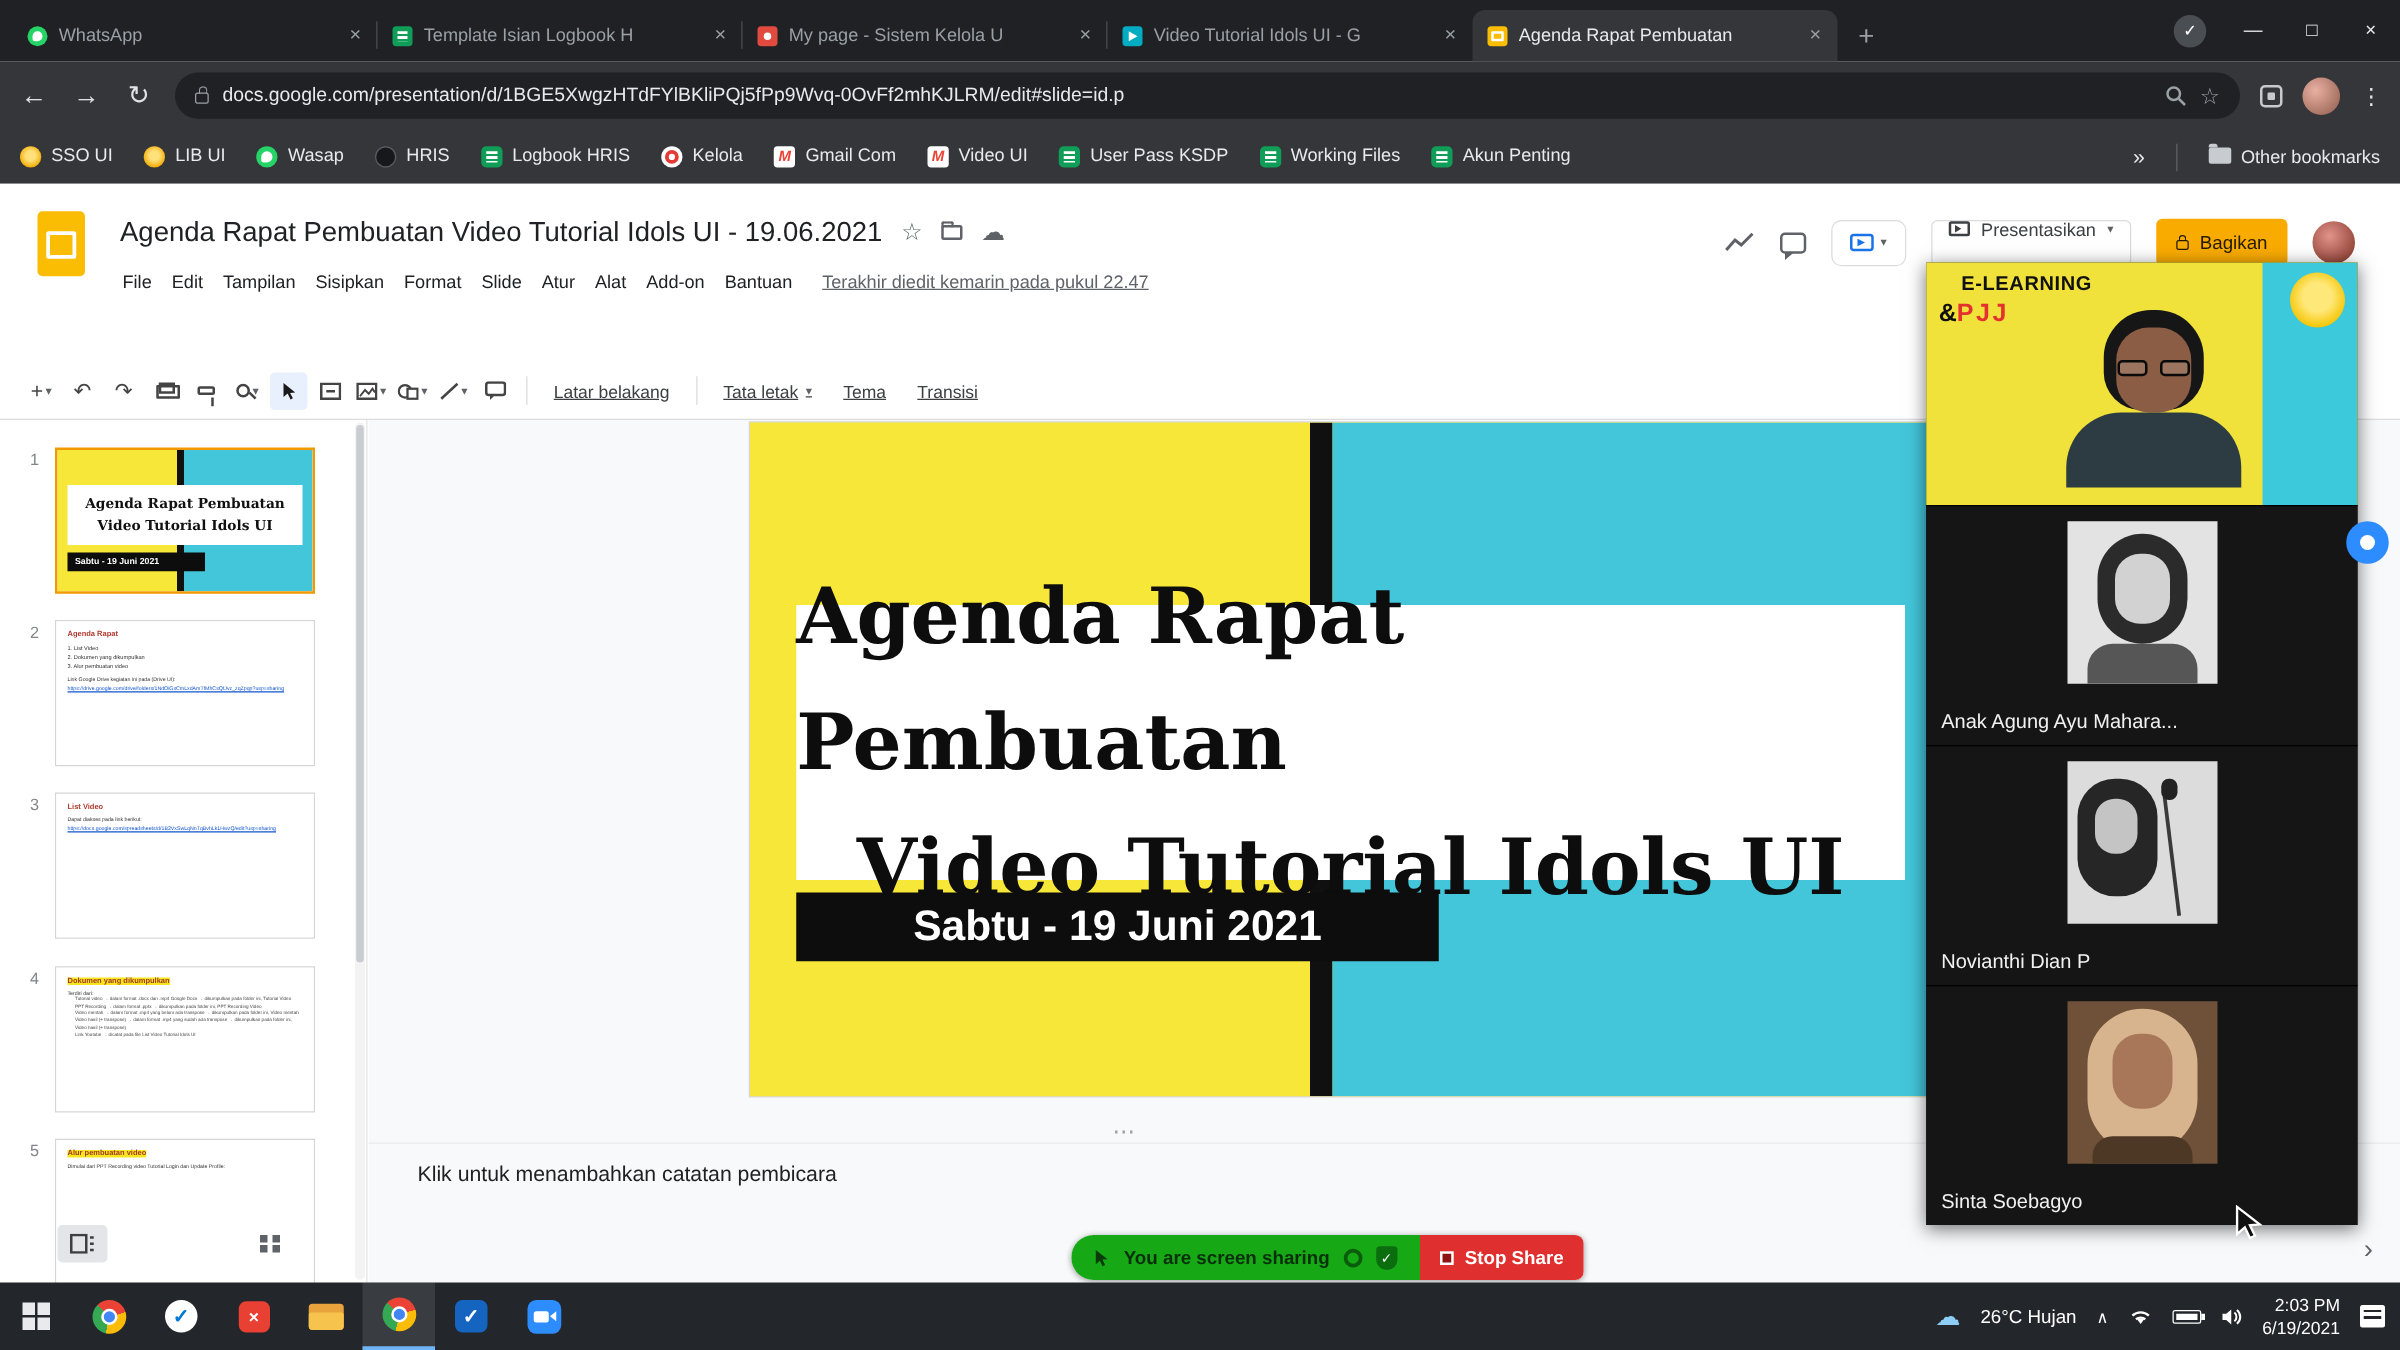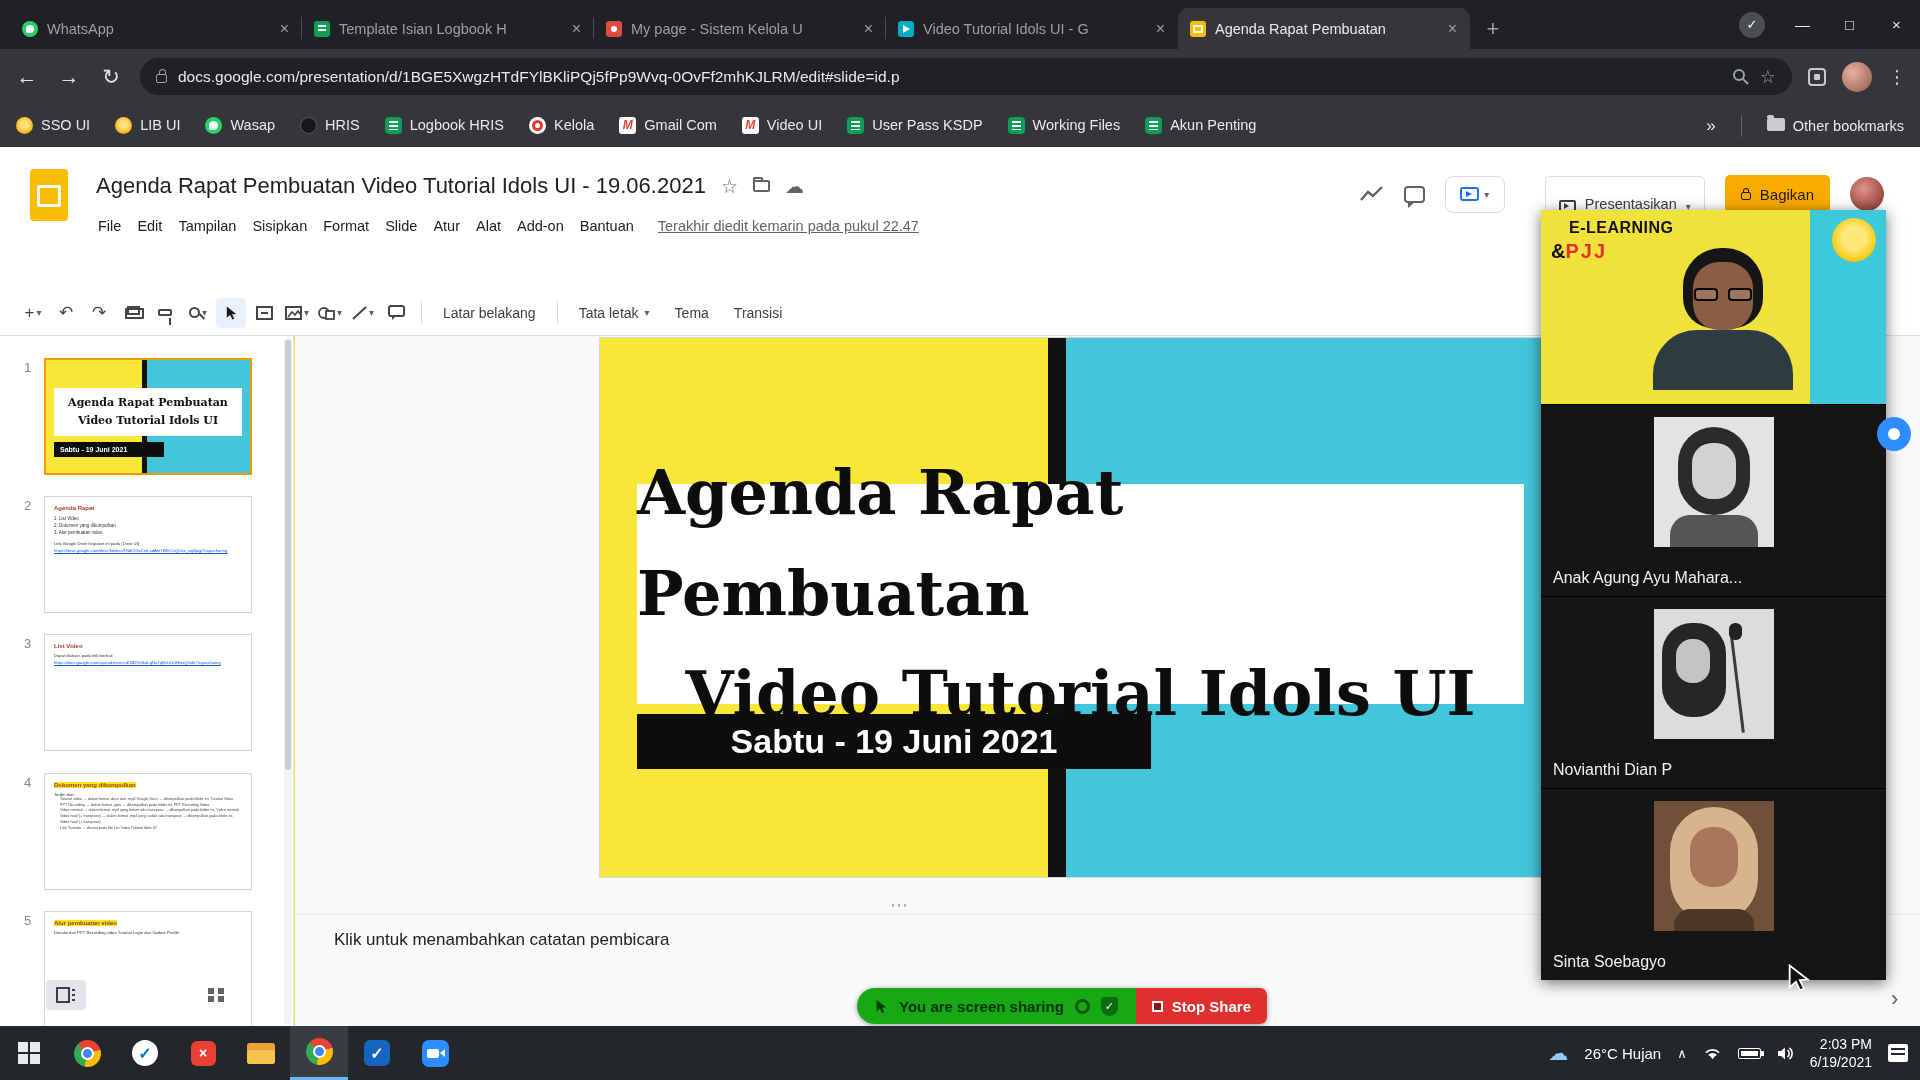"WhatsApp" #screen { background: #fde047 -> #ffffff }
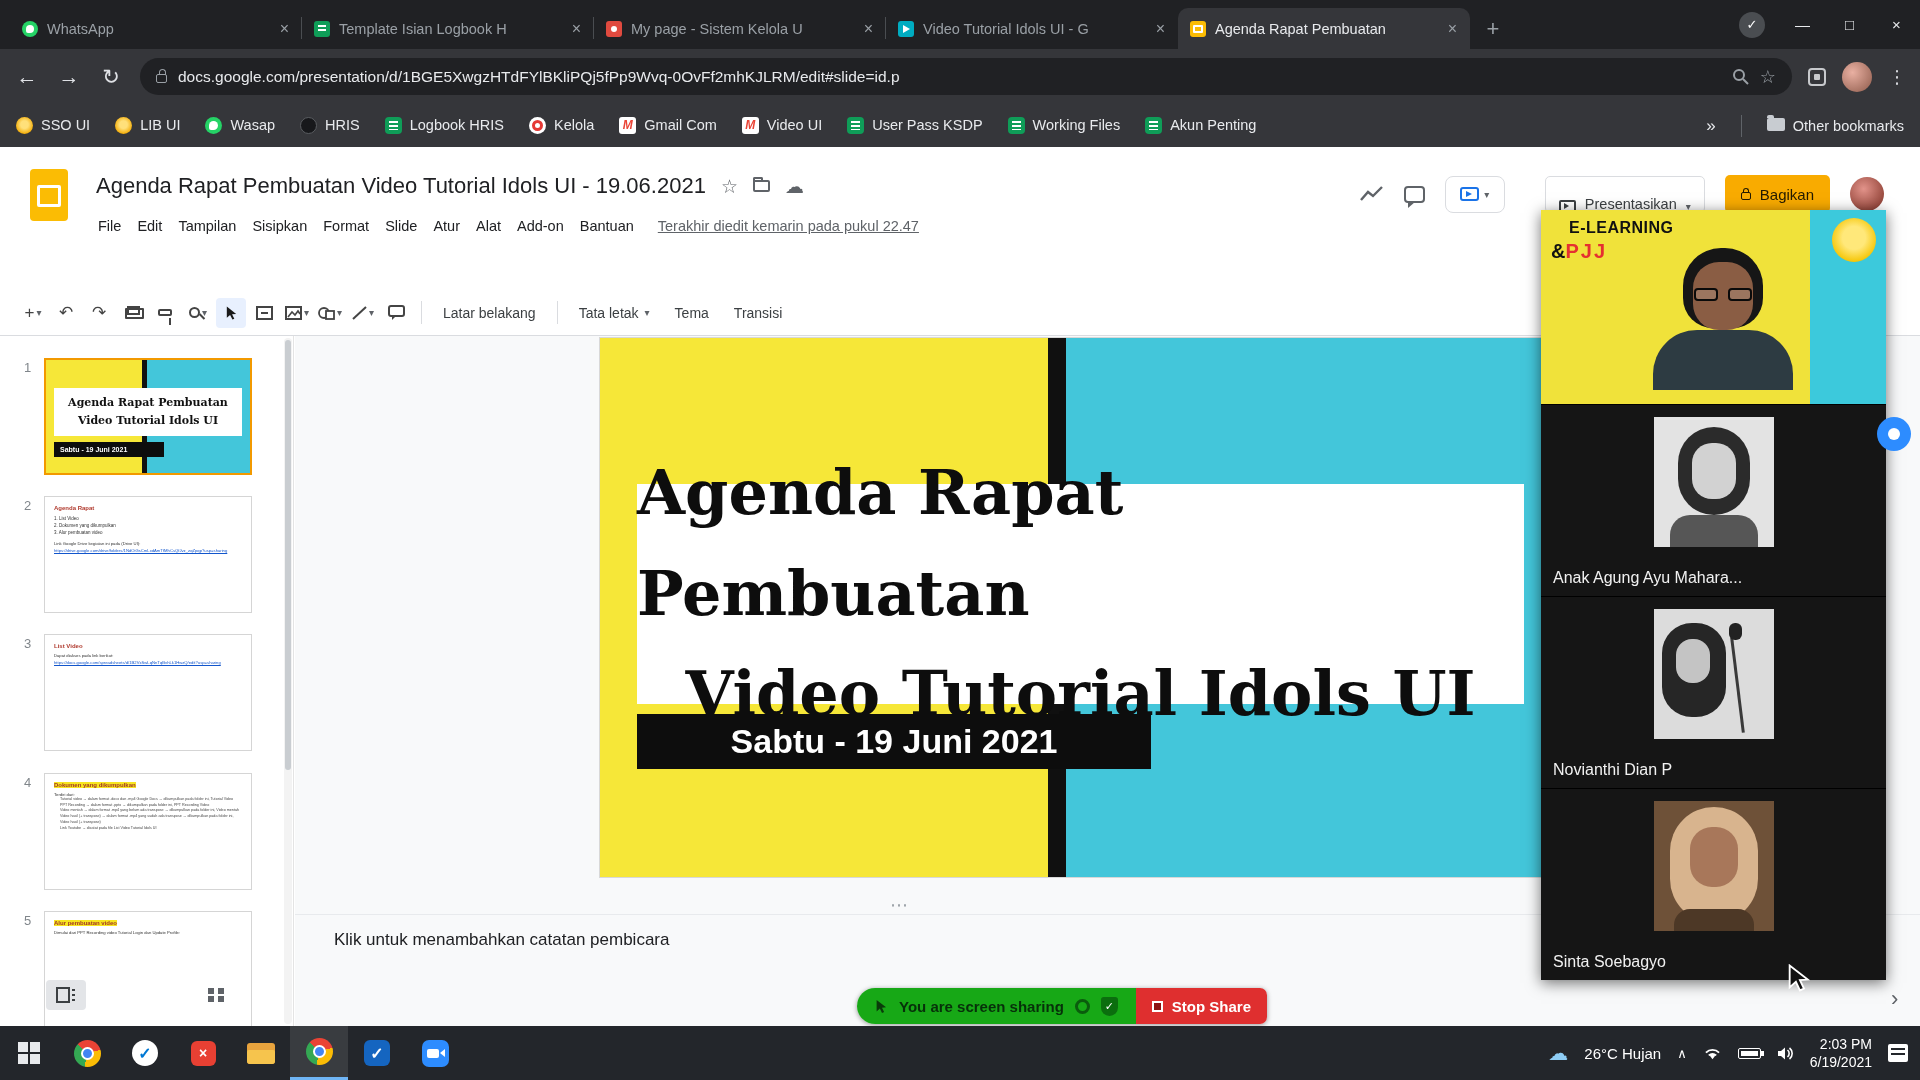"Presentasikan" .presbtn { align-items: flex-end -> flex-start; margin-left: 20px -> none }
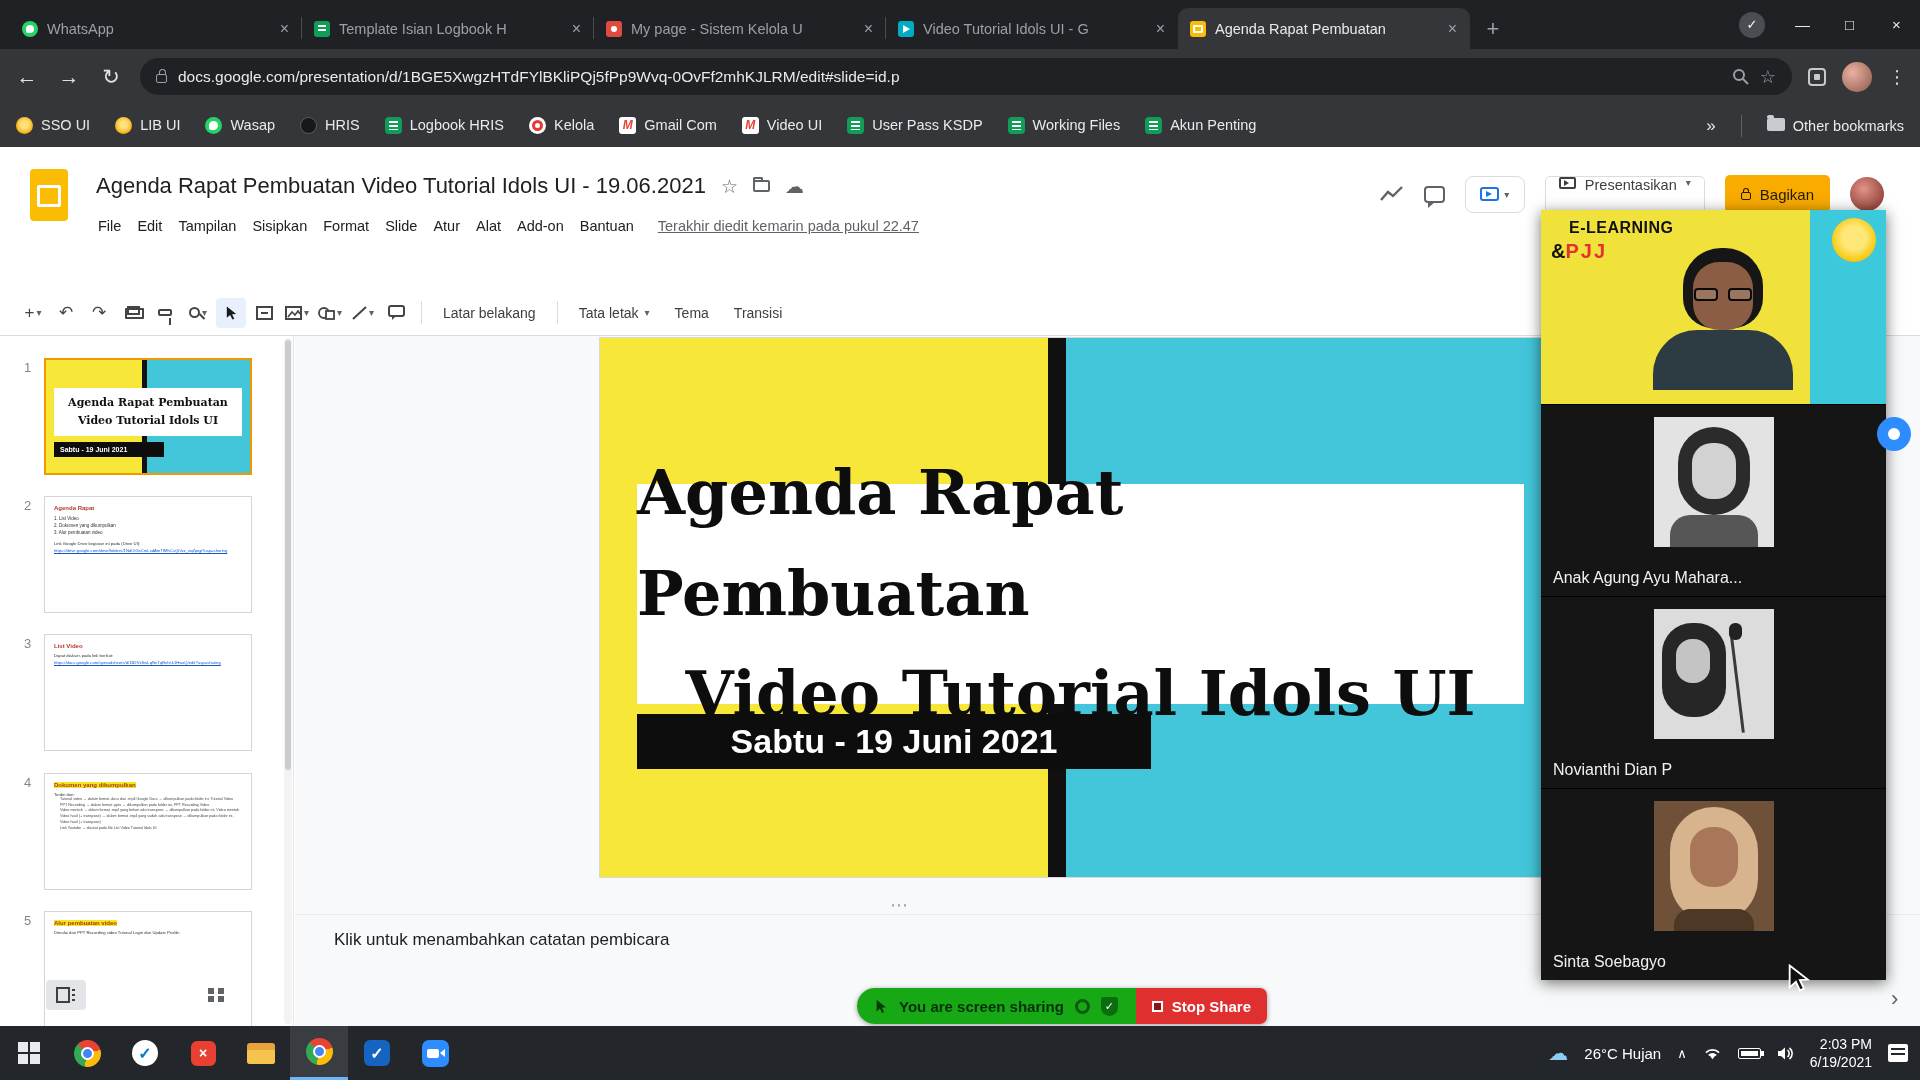"Latar belakang" .tb-text { text-decoration: none -> underline }
